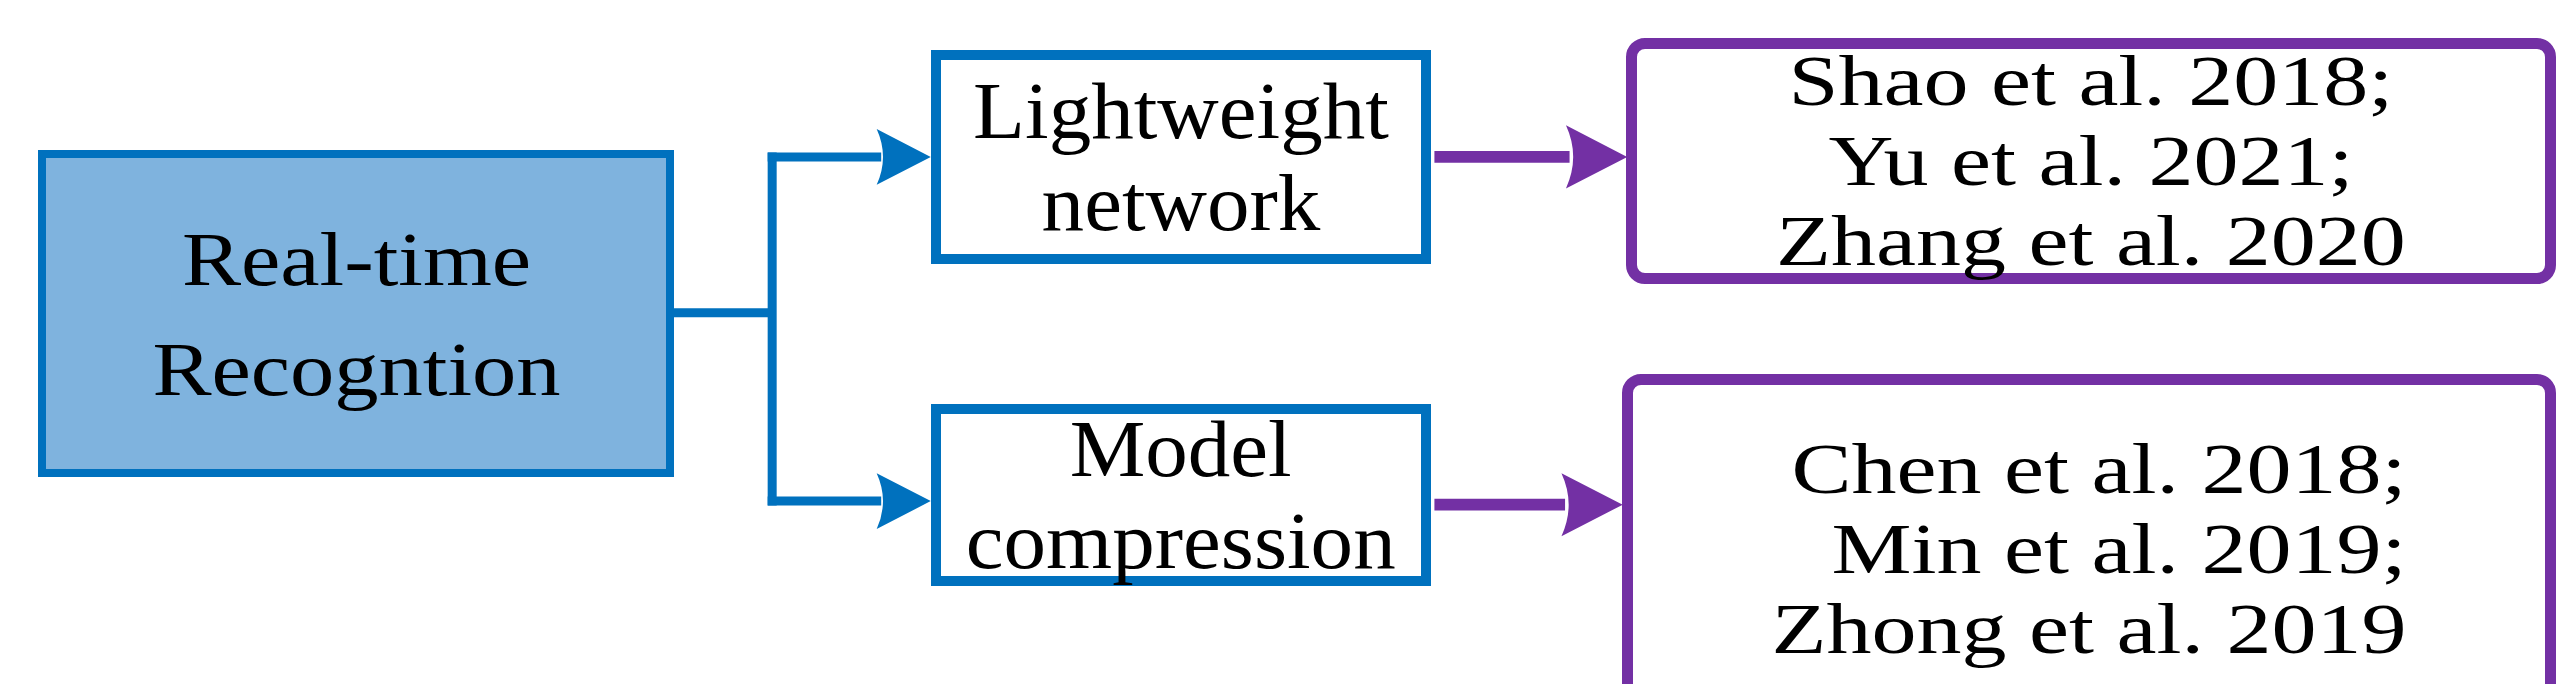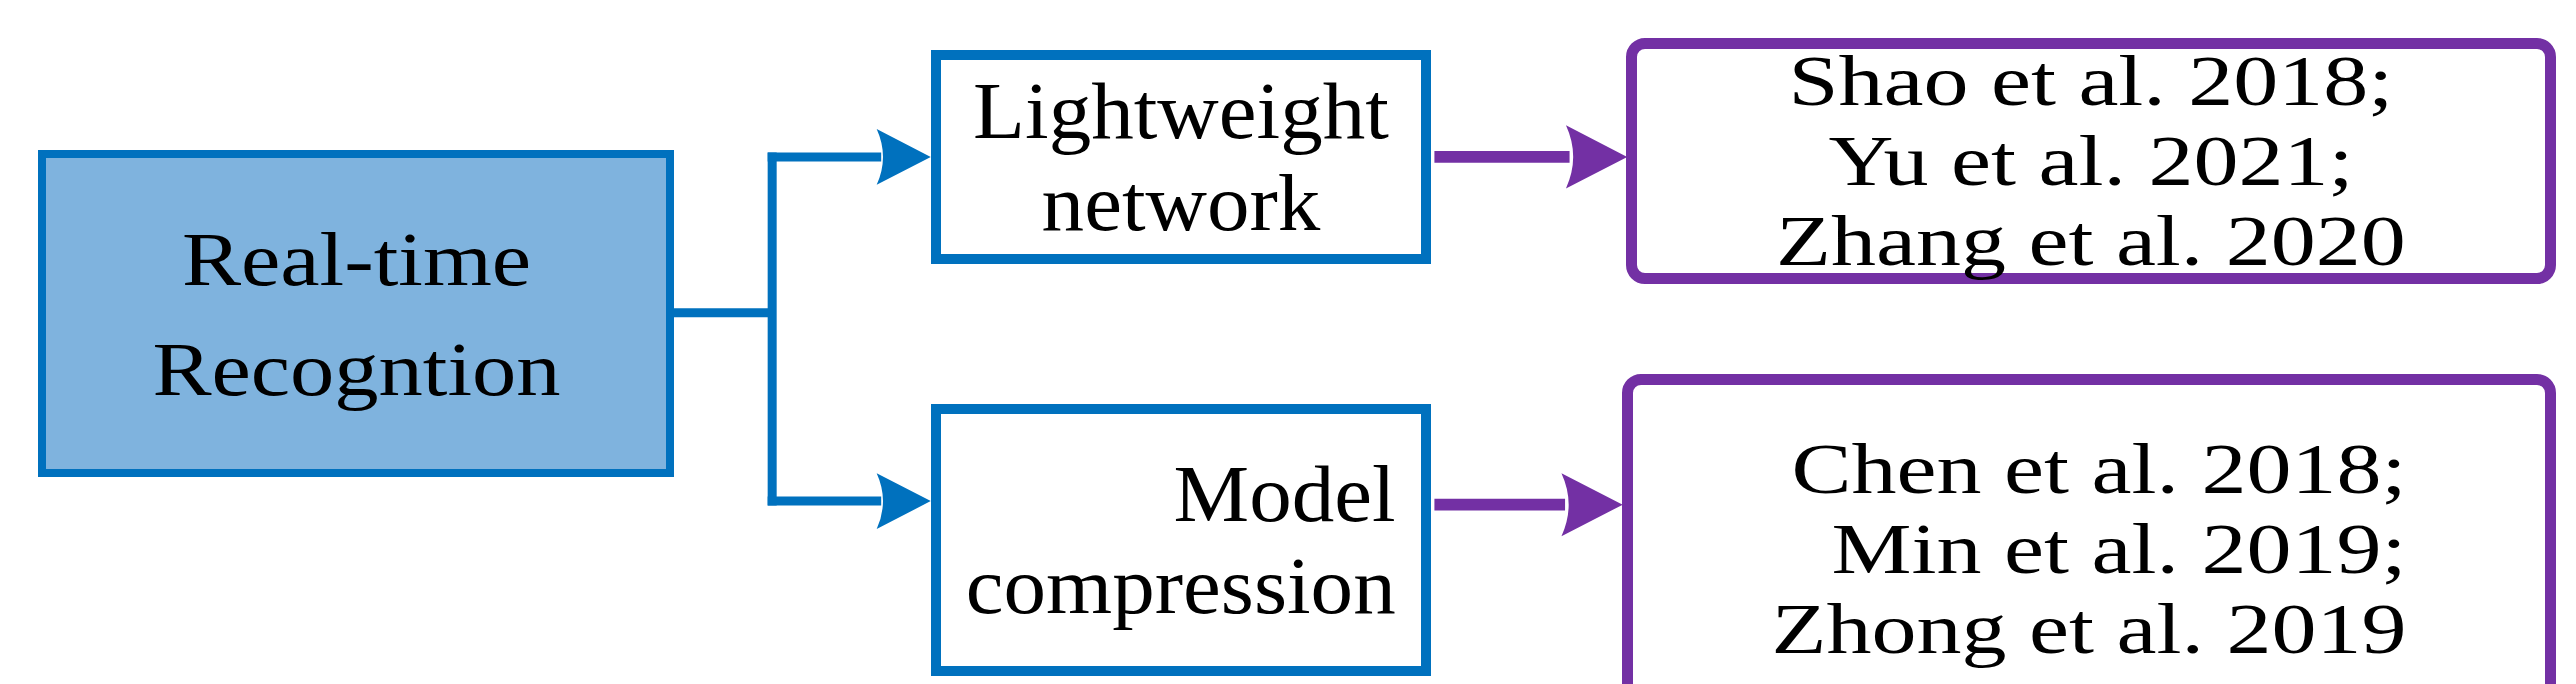"Model" .method-bottom { height: 272px -> 182px; text-align: right -> none }
